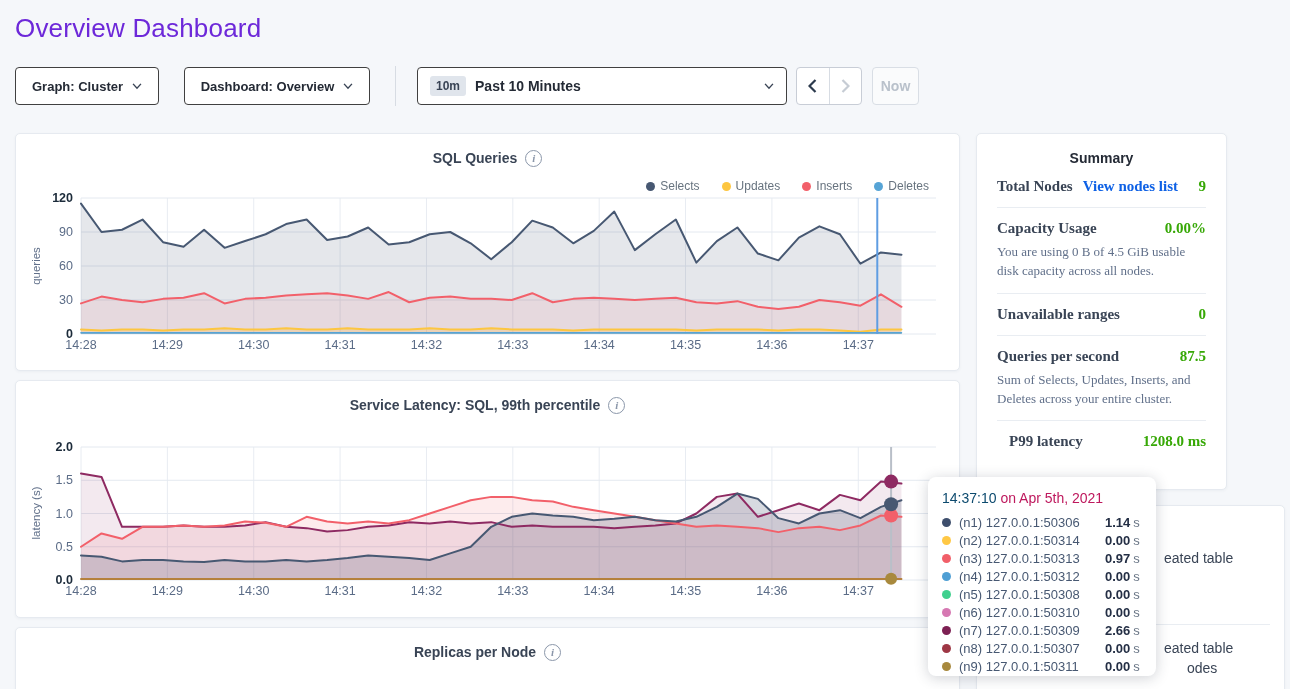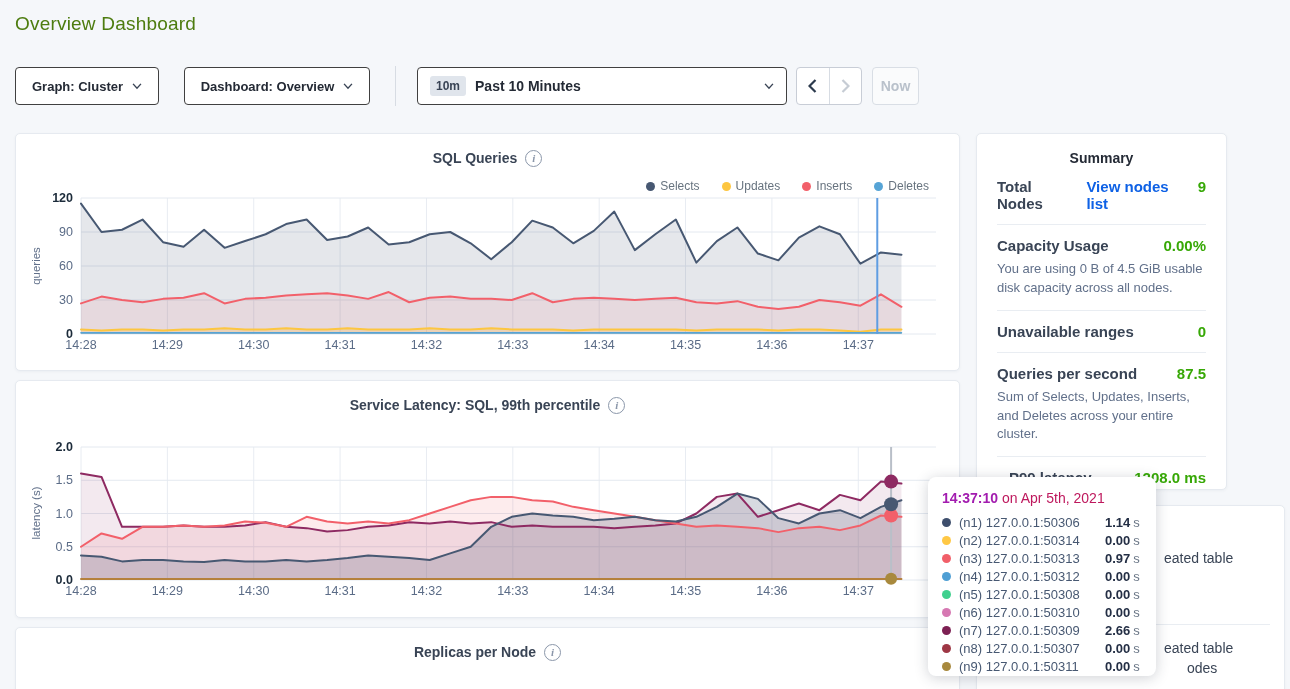"Overview Dashboard" .page-title { color: #4d7c0f -> #6d28d9; font-size: 19px -> 26px }
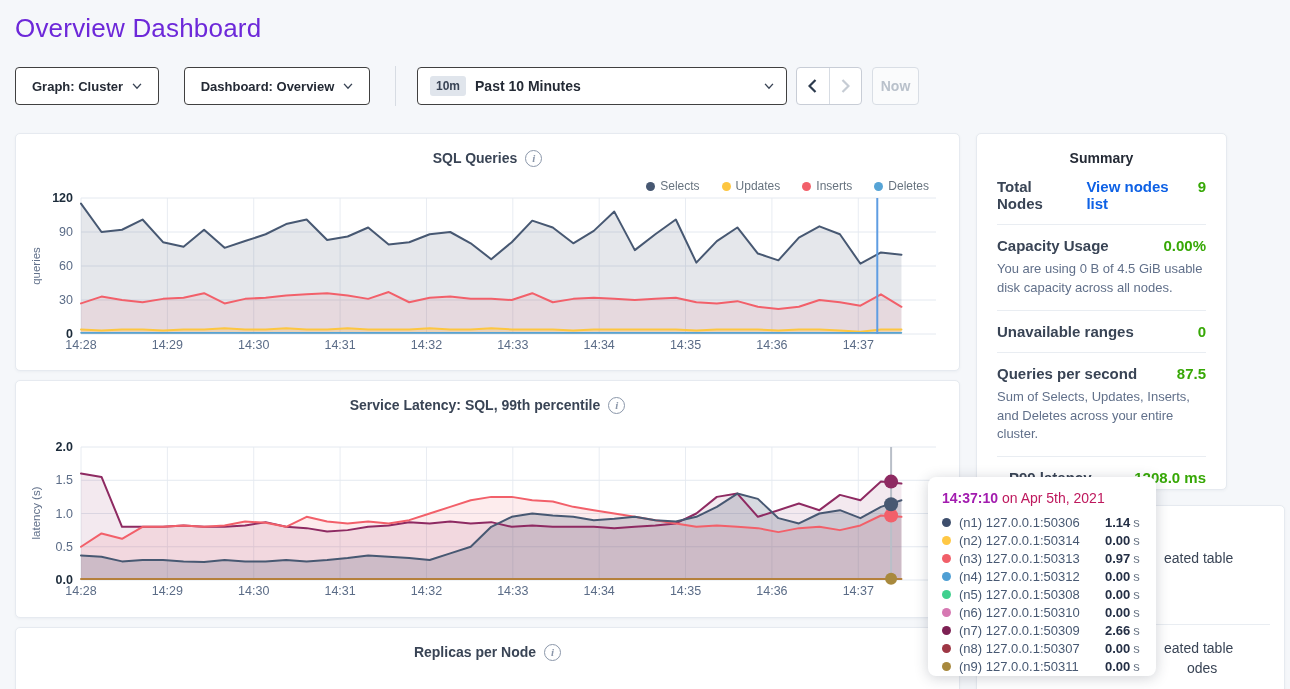"Total Nodes" .sum-row { font-family: none -> Liberation Serif, serif }
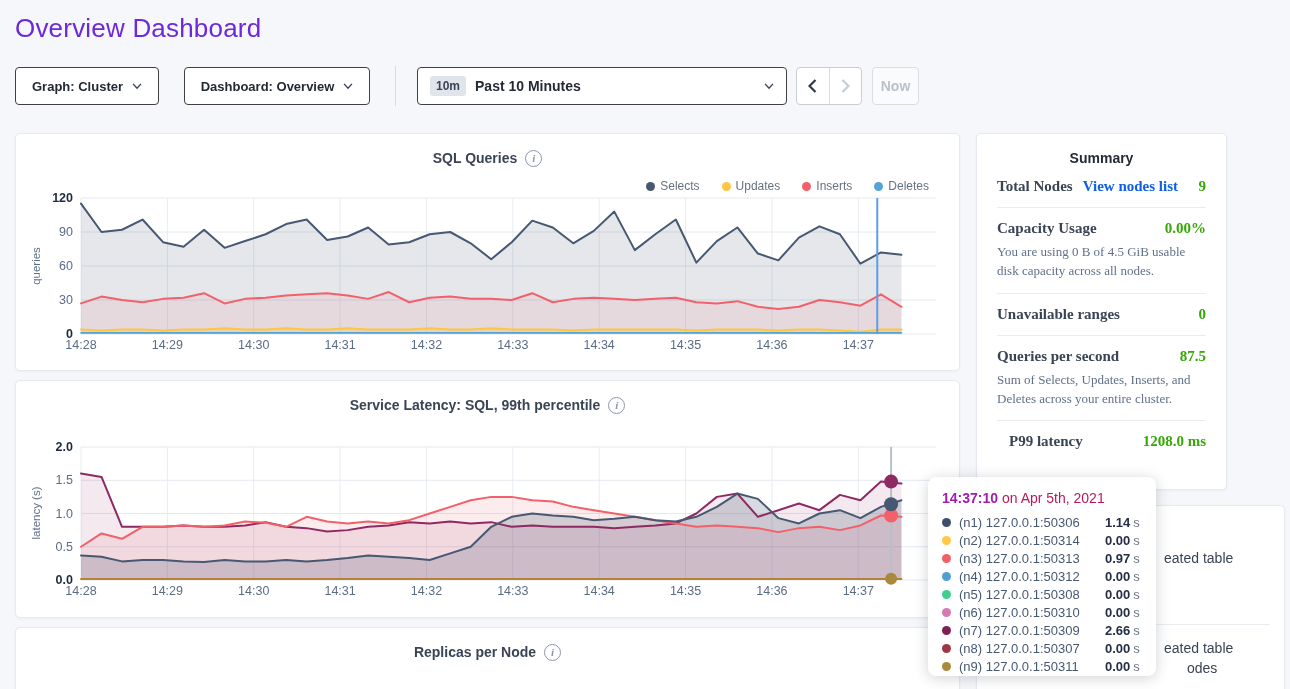"14:37:10" .tt-time { color: #a21caf -> #0c4a6e; font-weight: bold -> none }
